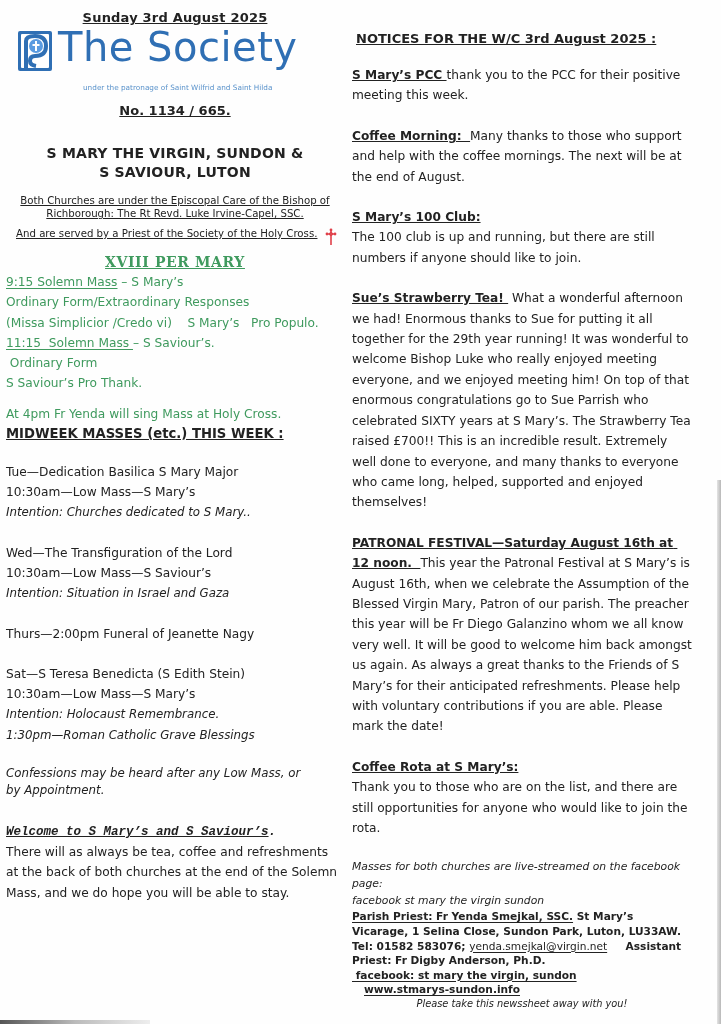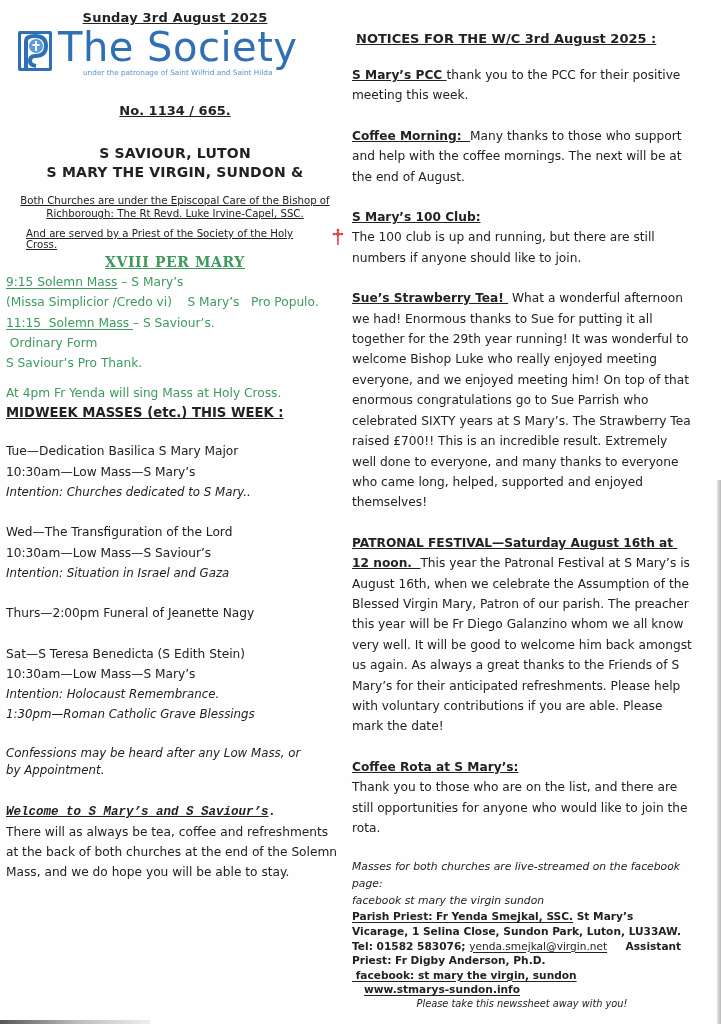"under the patronage of Saint" .logo-tag { margin-top: 1px -> 16px }
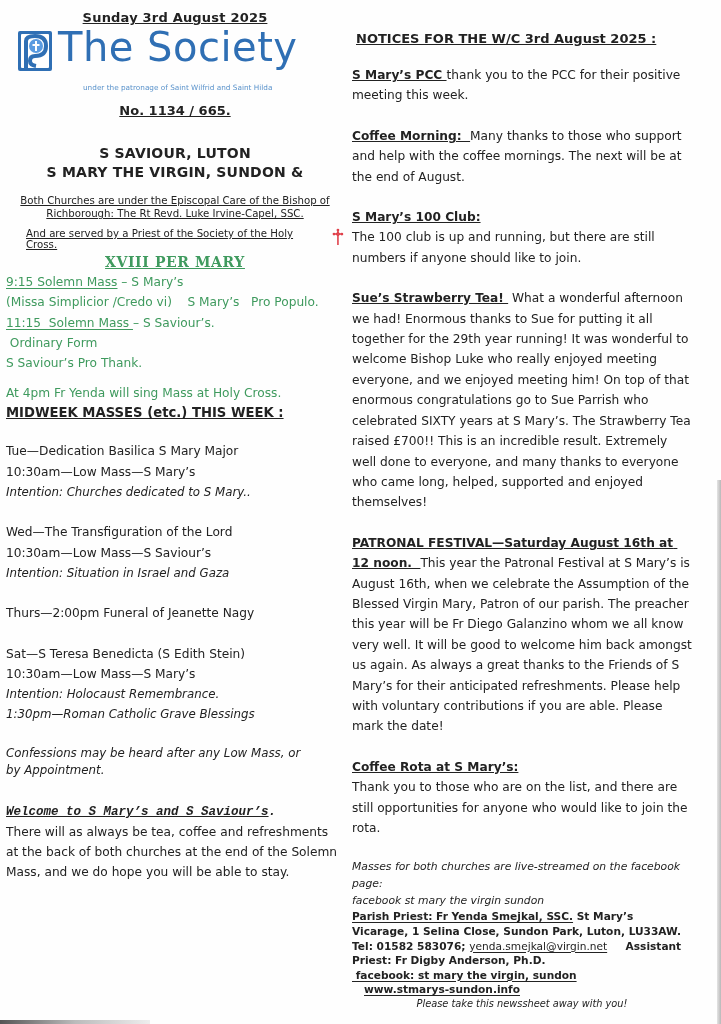"S SAVIOUR, LUTON" div { order: before "S MARY THE VIRGIN, SUNDON" -> after "S MARY THE VIRGIN, SUNDON" }
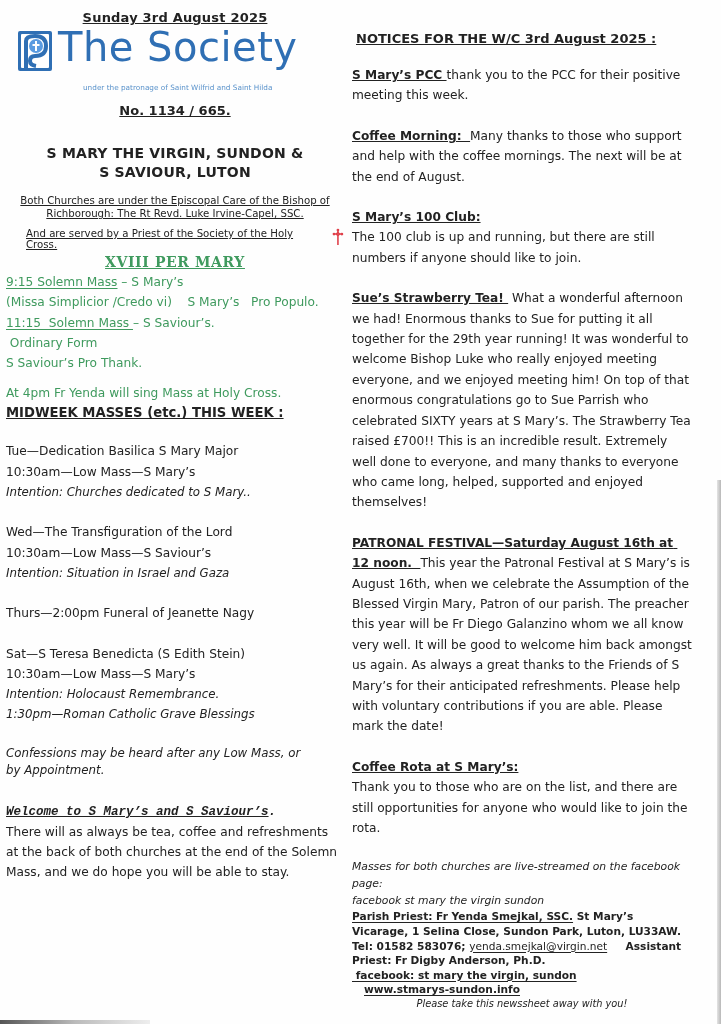"And are served by a" .served-line { margin: 0 0 0 20px -> 0 0 0 10px }
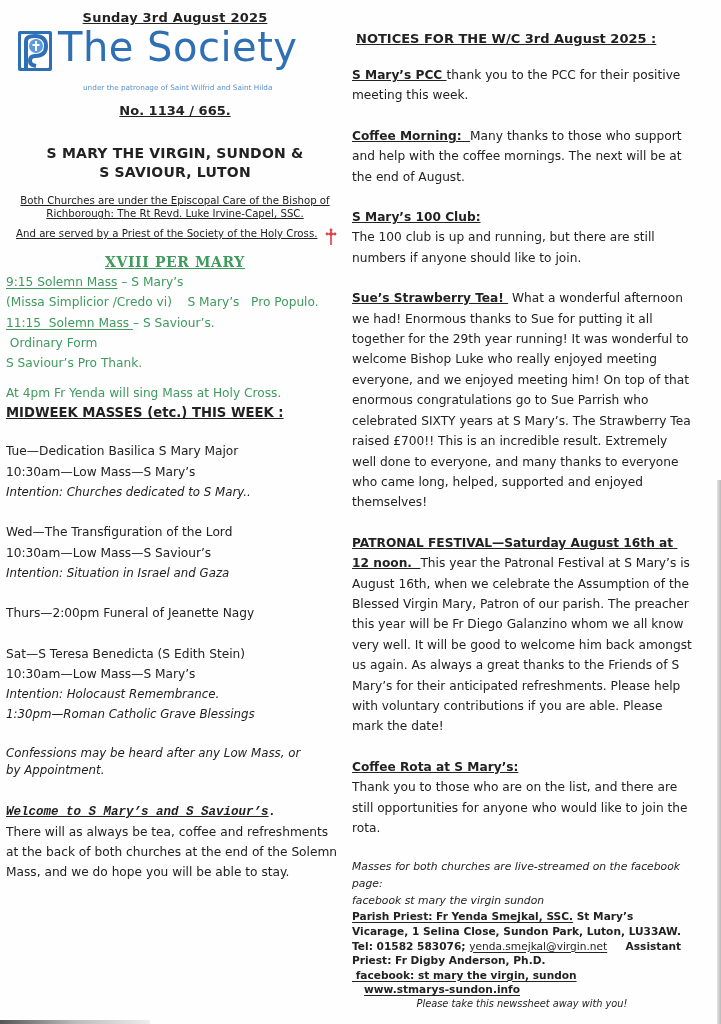"Ordinary Form/Extraordinary Responses" div { html: none -> <div>Ordinary Form/Extraordinary Responses</div> }
